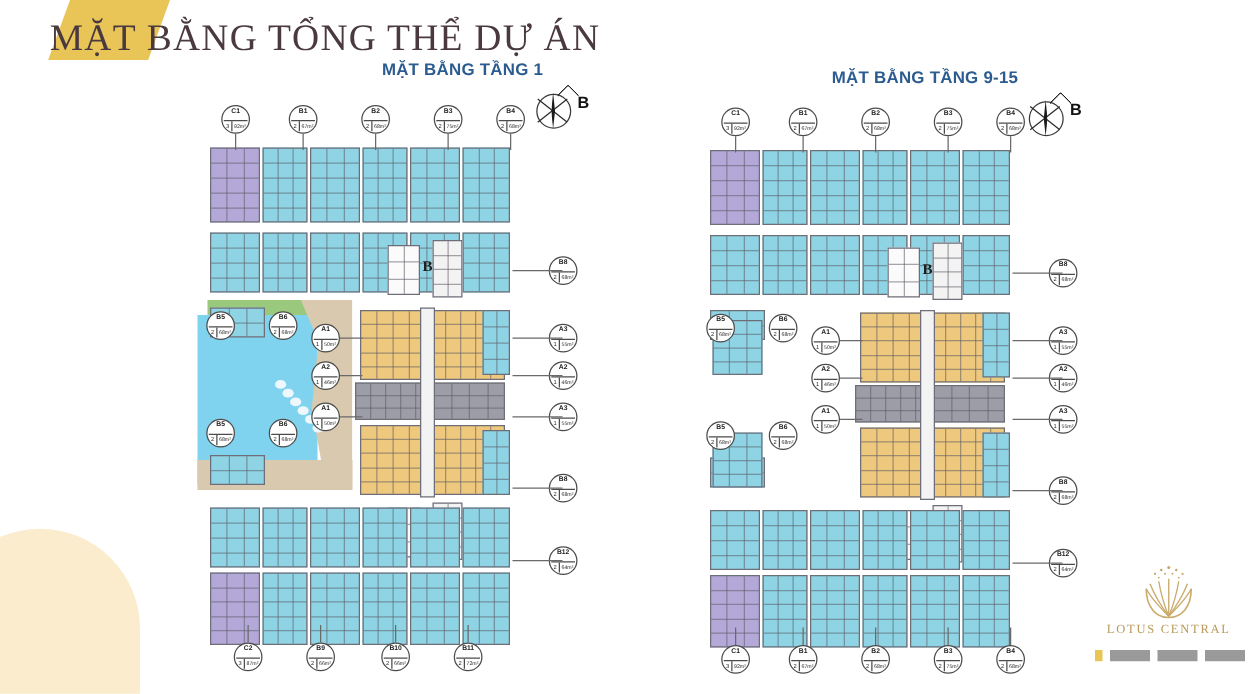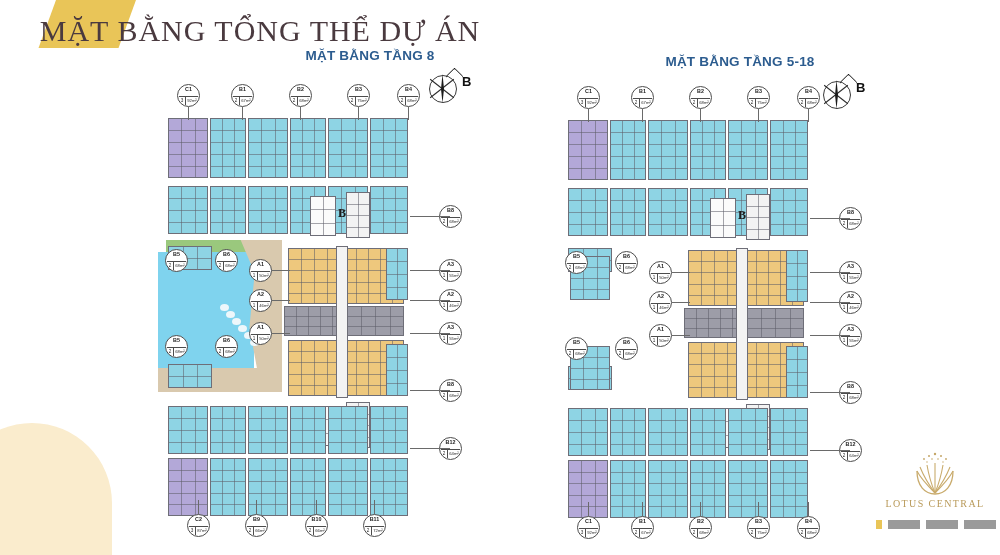"MẶT BẰNG TẦNG 8" div.sub-title { text: 8 -> 1 }
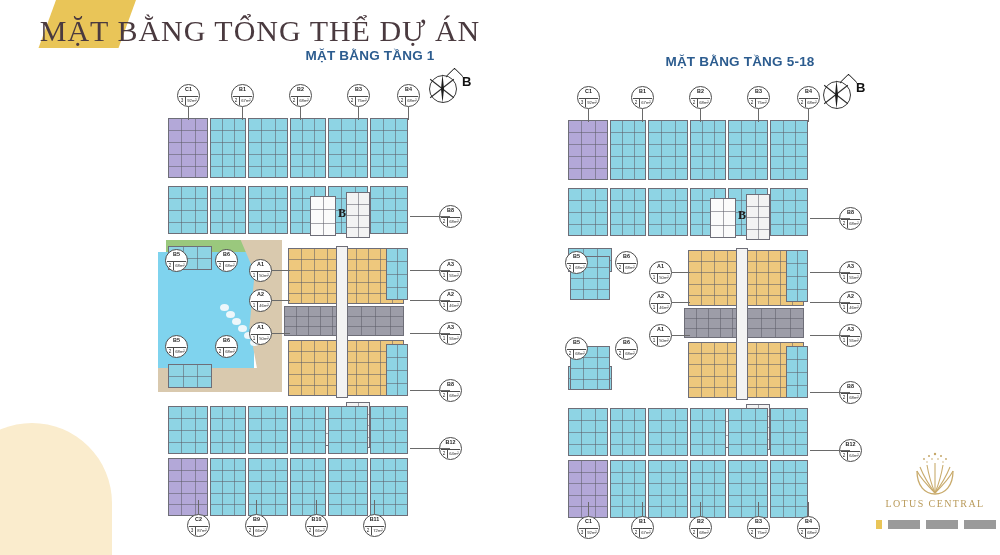"MẶT BẰNG TẦNG 5-18" div.sub-title { text: 5-18 -> 9-15 }
